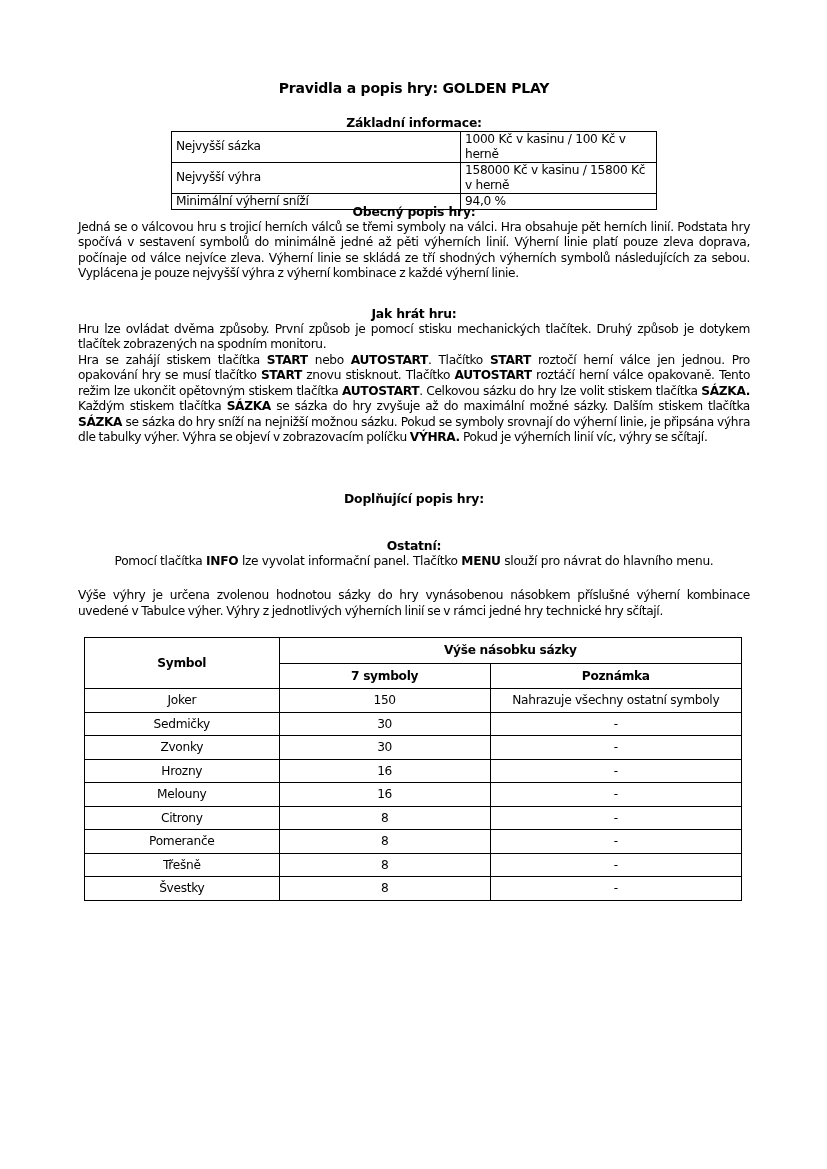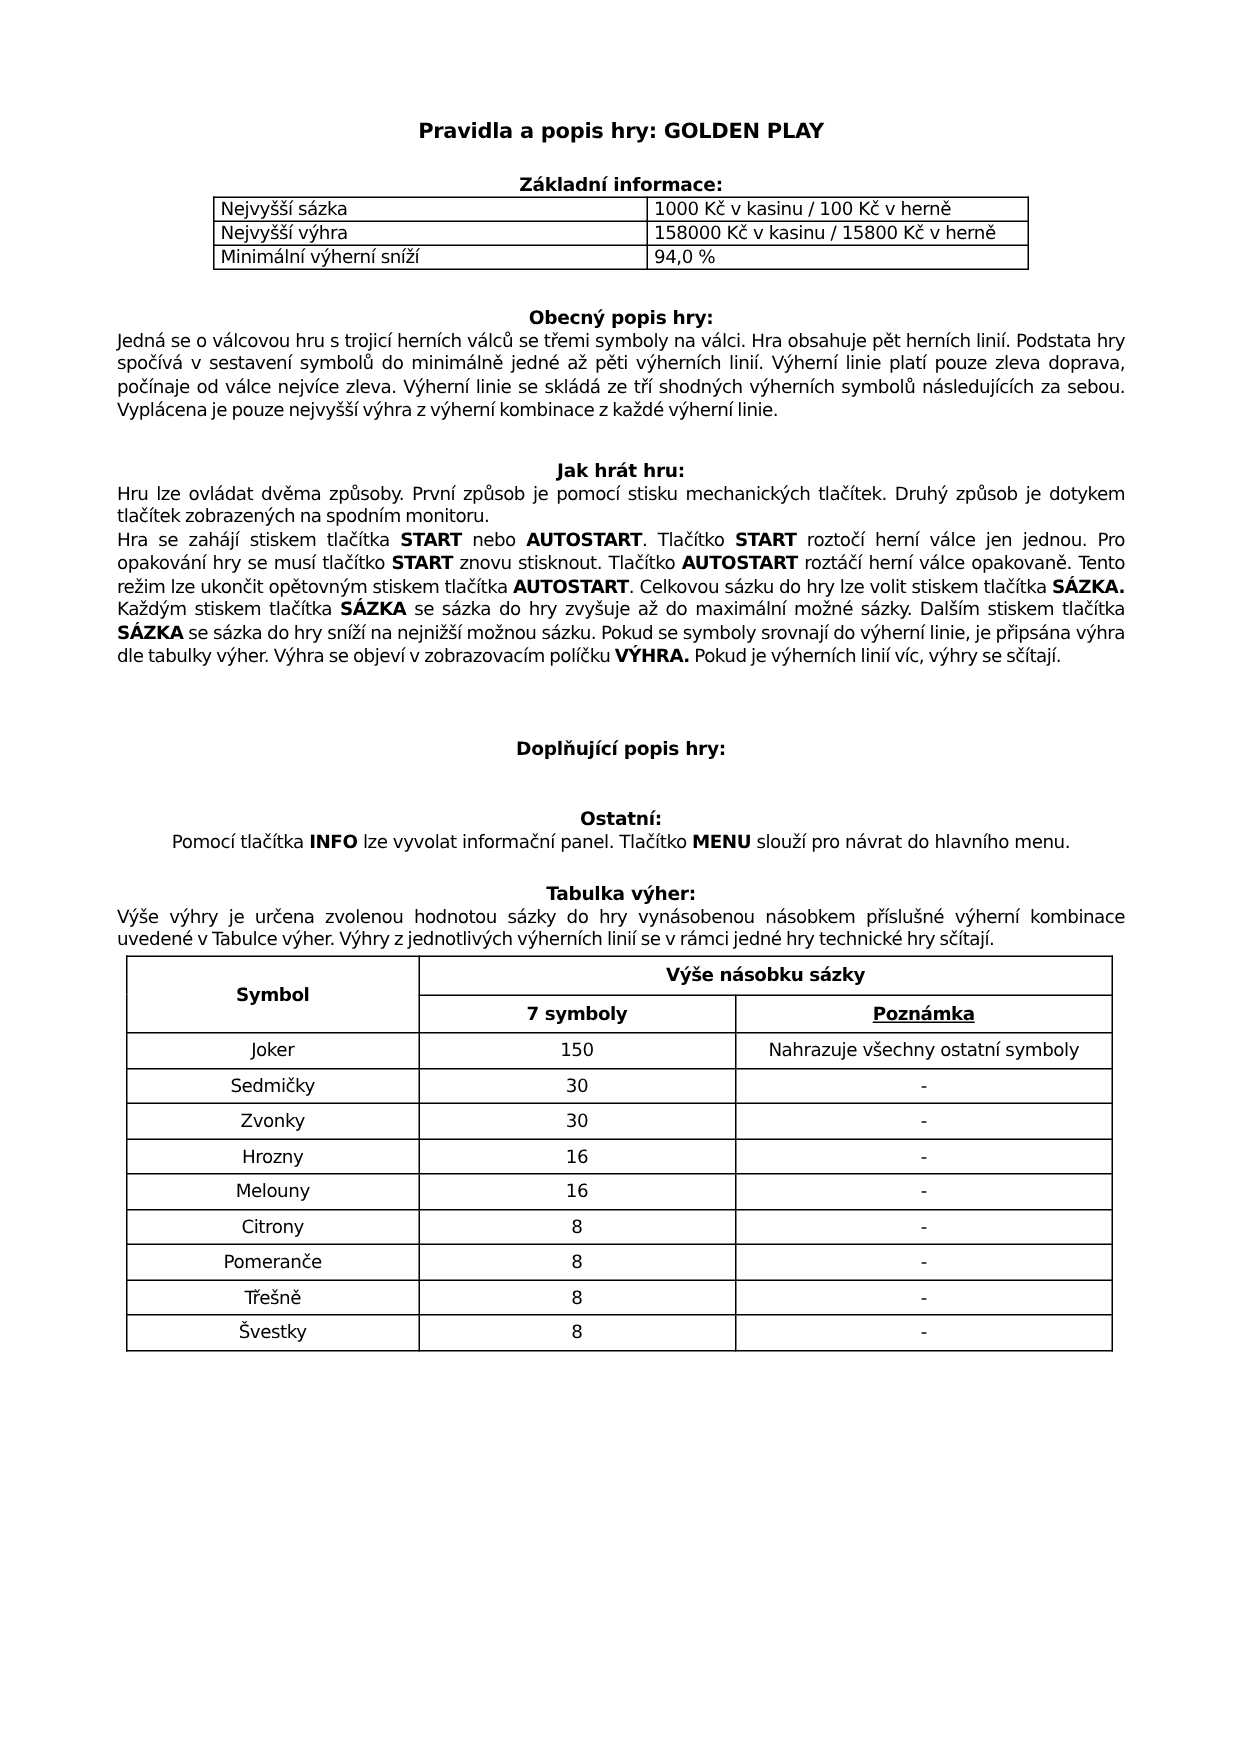"Nejvyšší sázka" table.info { width: 544px -> 486px }
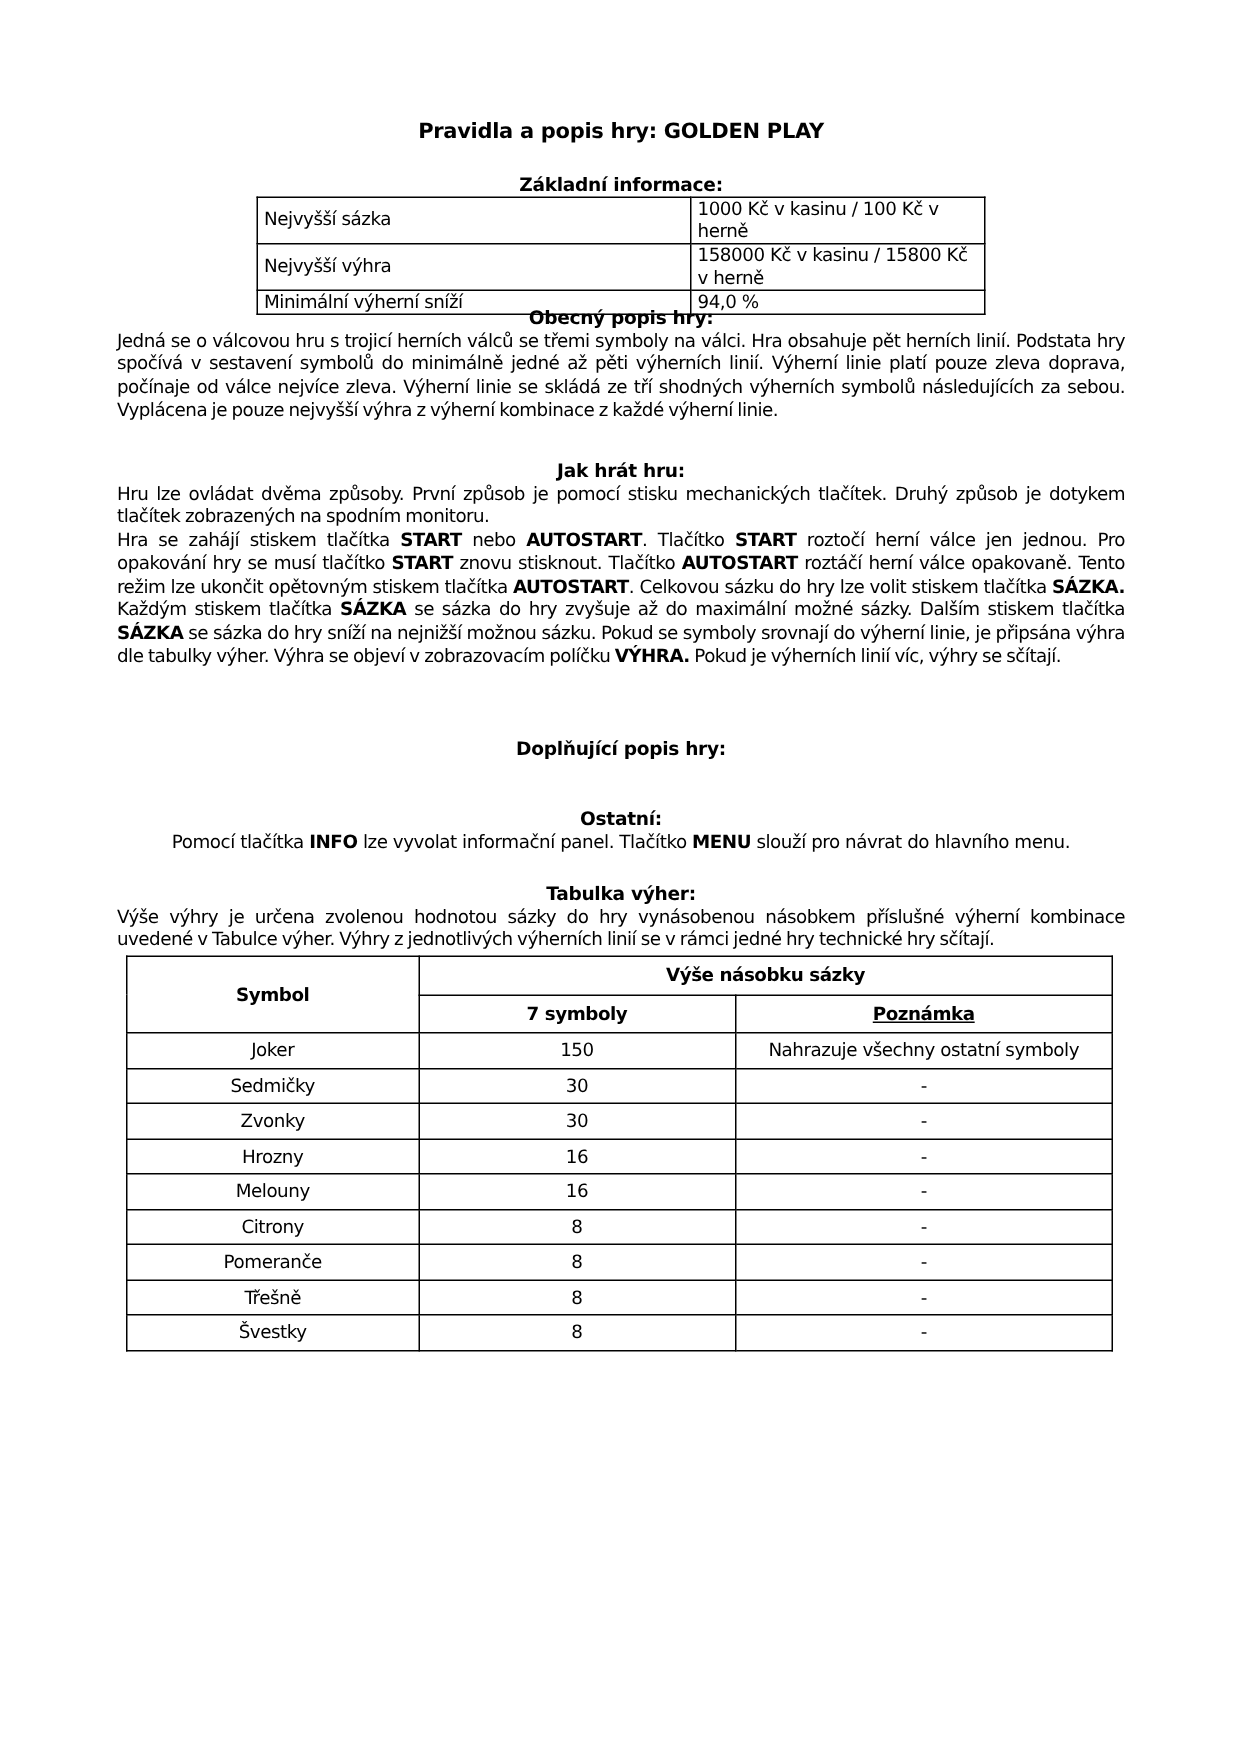"Tabulka výher:" div.h { html: <div>Tabulka výher:</div> -> none }
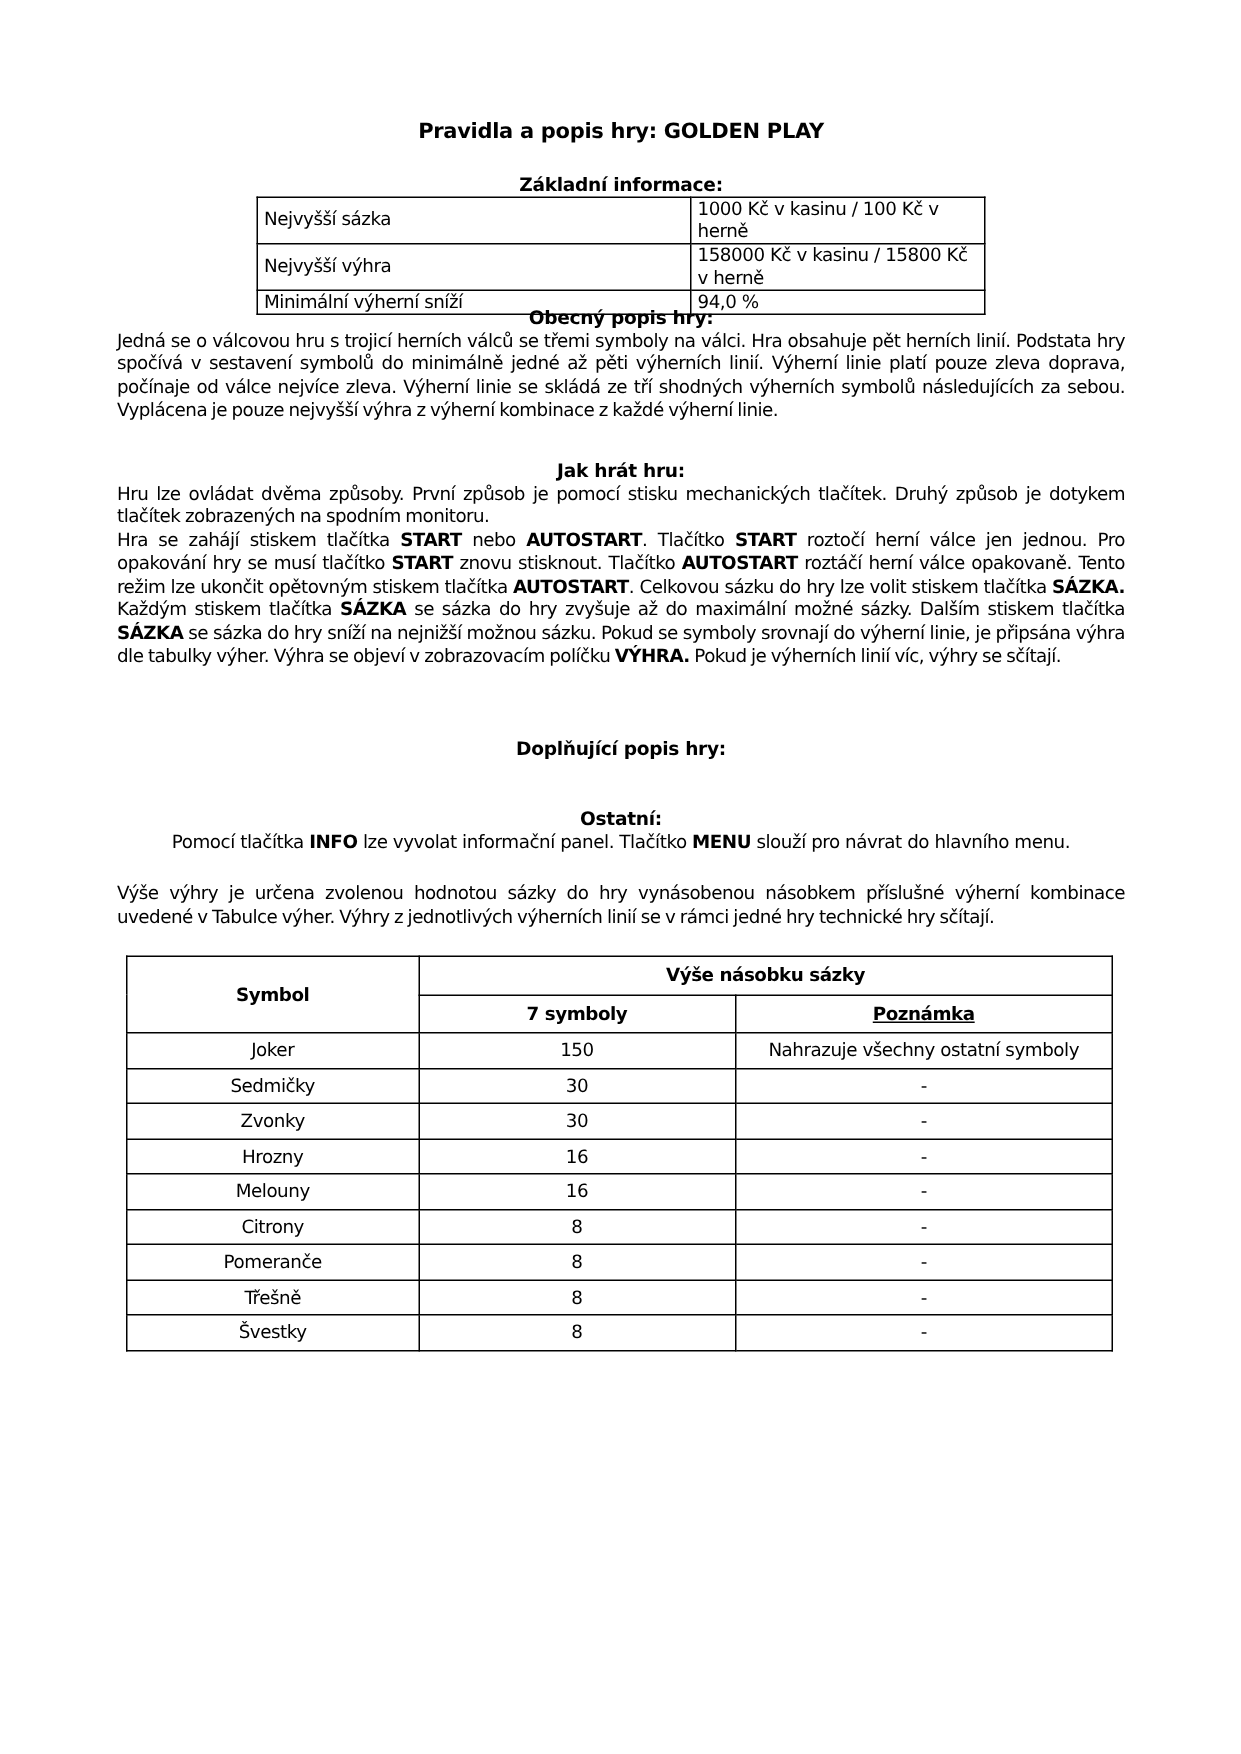"Poznámka" table.pay .col3 { text-decoration: underline -> none }
